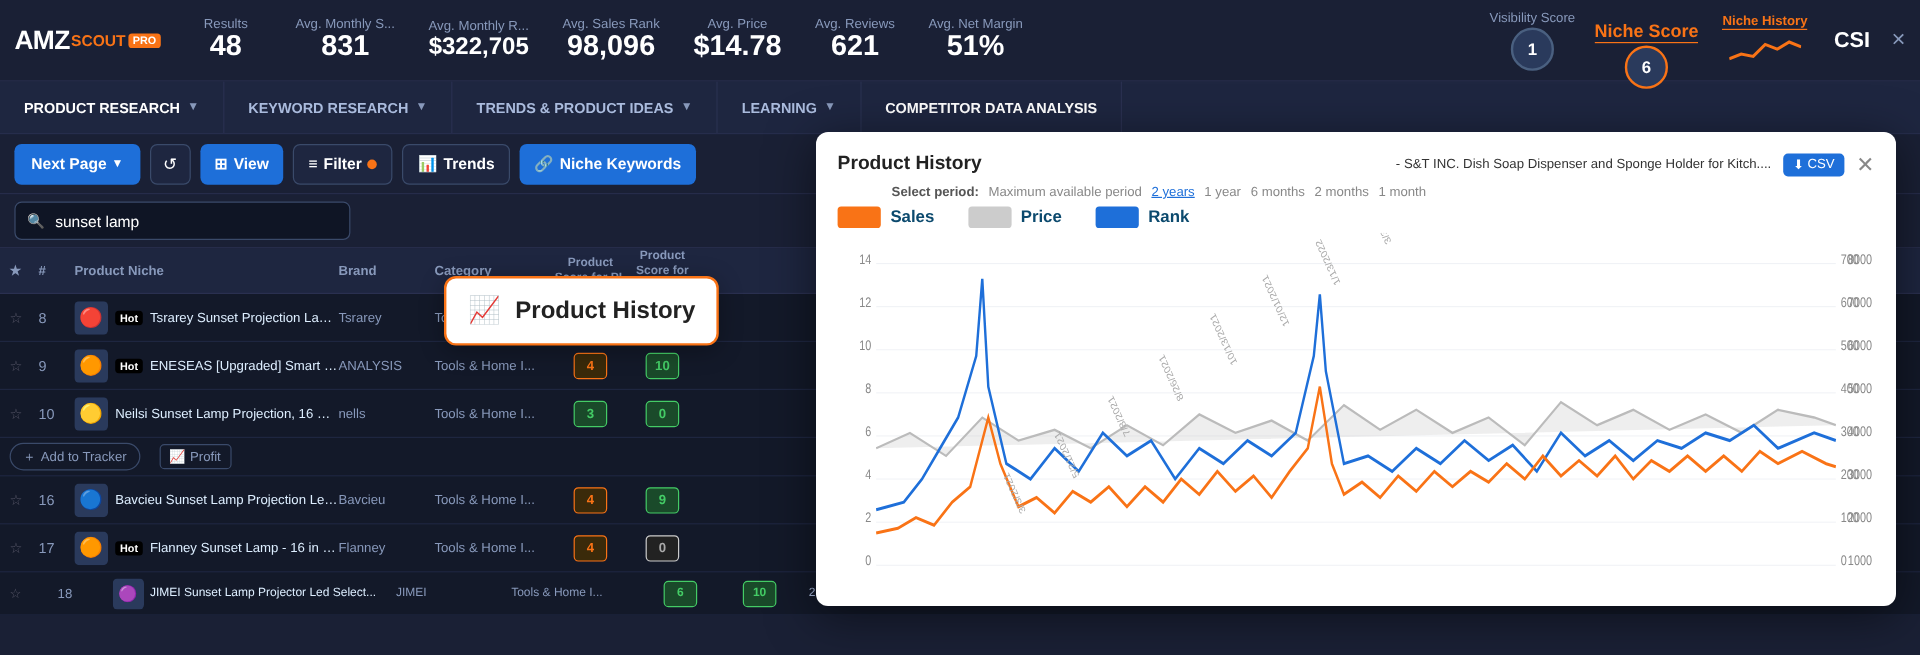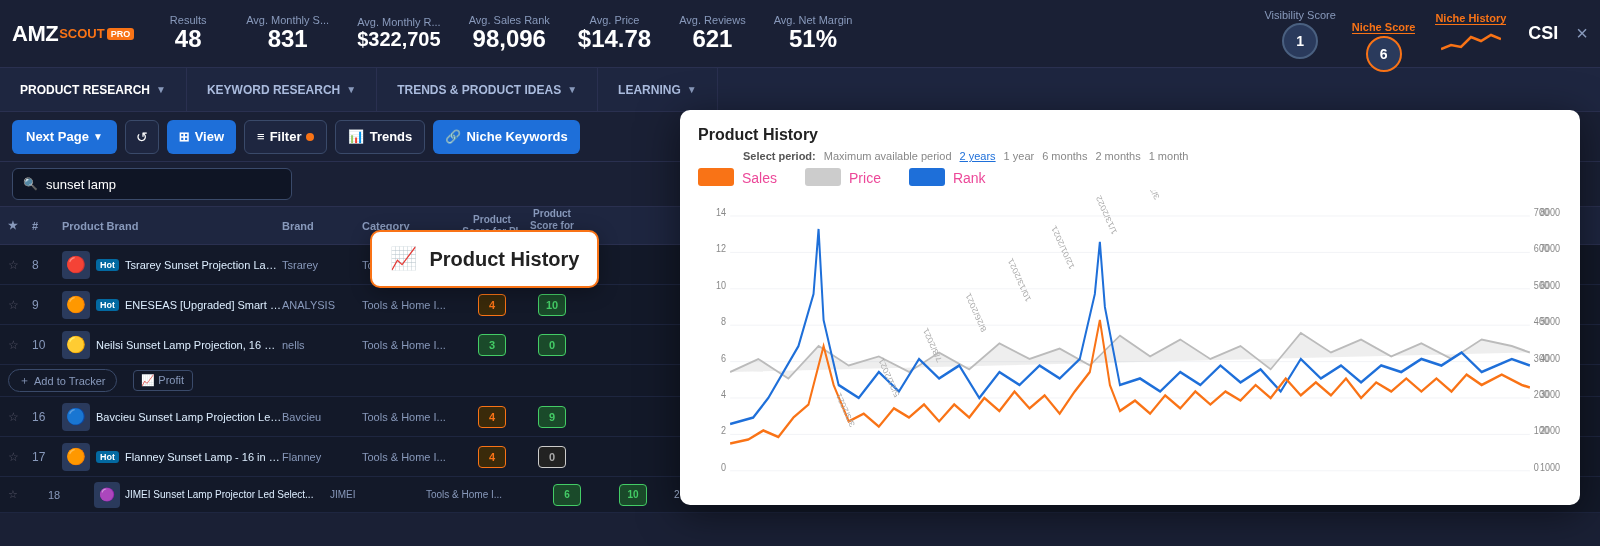"Niche Score" .niche-score-label { font-size: 11px -> 15px }
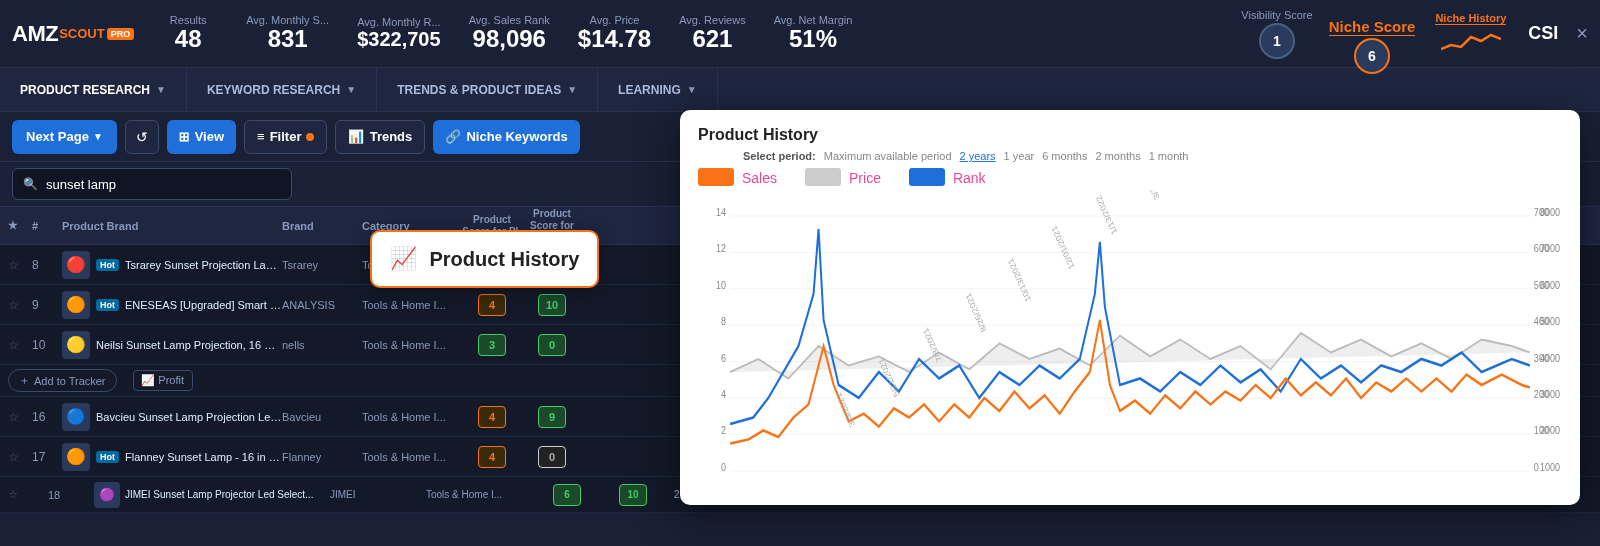"COMPETITOR DATA ANALYSIS" div.nav-item { html: none -> <div> <span>COMPETITOR DATA ANALYSIS</span> </div> }
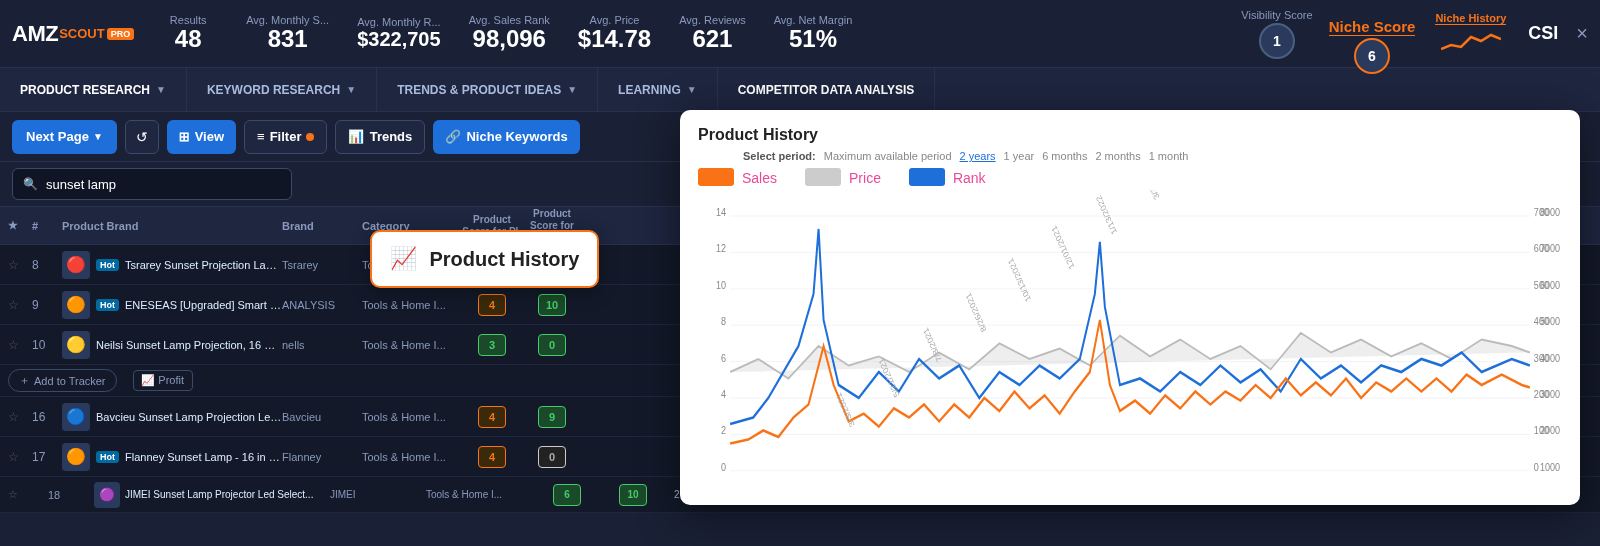"- S&T INC. Dish Soap" div.modal-title-right { html: none -> <div> <span>- S&amp;T INC. Dish Soap Dispenser and Sponge Holder for Kitch....</span> <button> <span>⬇</span> <span>CSV</span> </button> <span>✕</span> </div> }
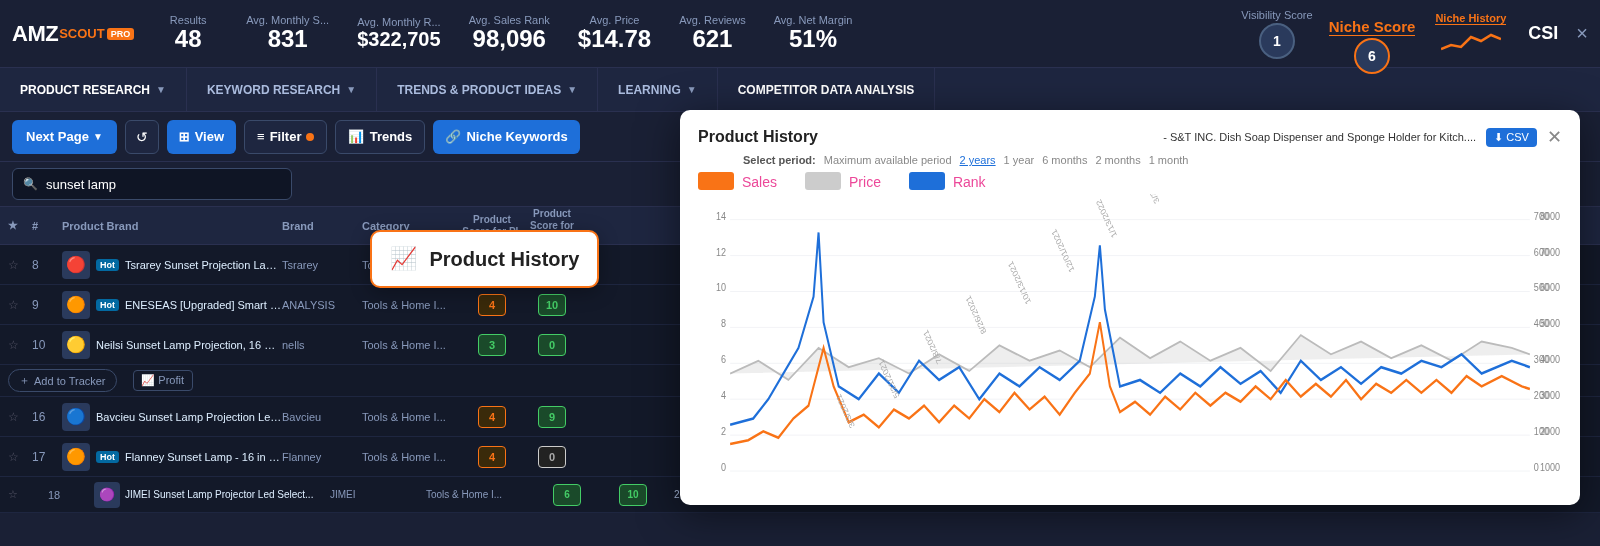"Sales" .legend-item { align-items: flex-end -> flex-start; color: #ec4899 -> #0c4a6e; font-weight: 400 -> 700 }
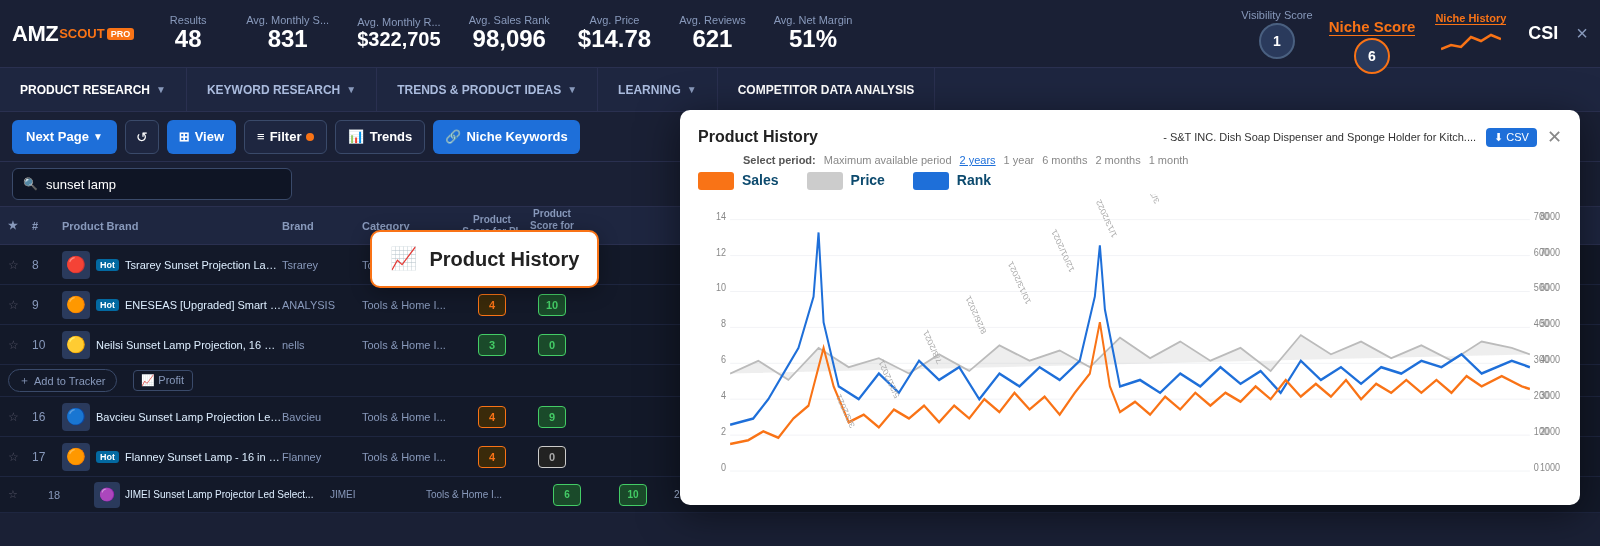"Product Brand" div.col-product { text: Brand -> Niche }
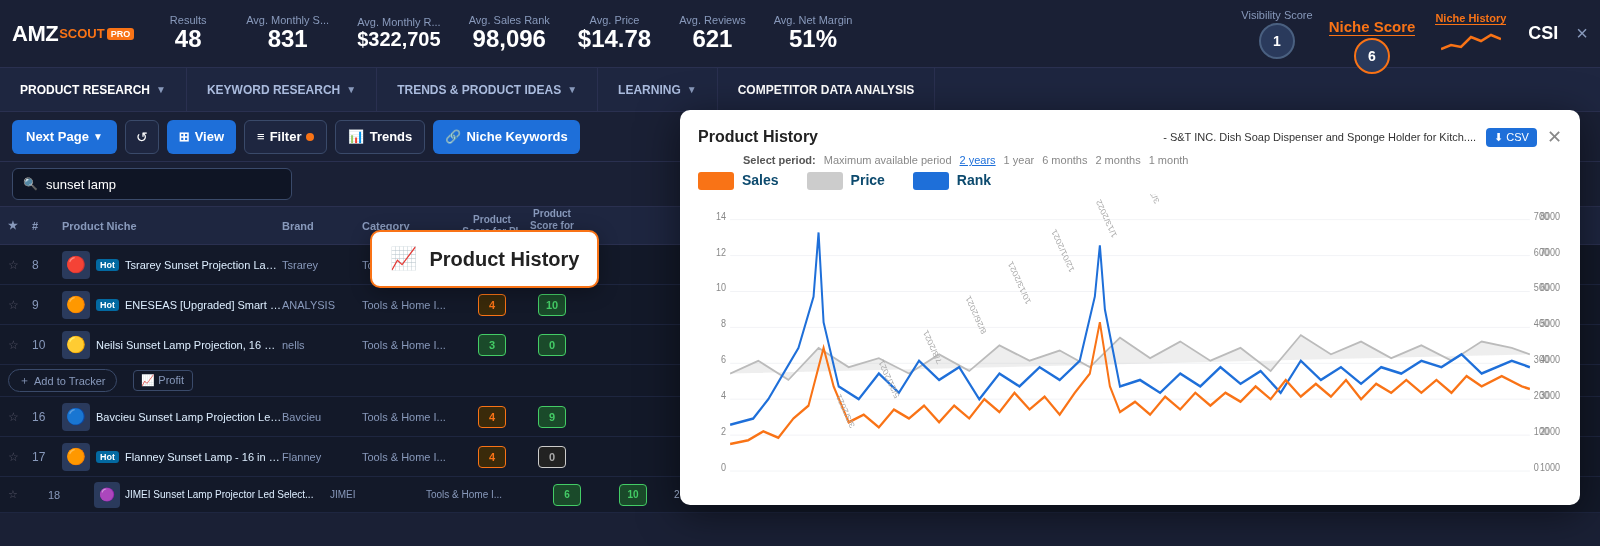"Hot" .hot-badge { background: #0369a1 -> #000000 }
